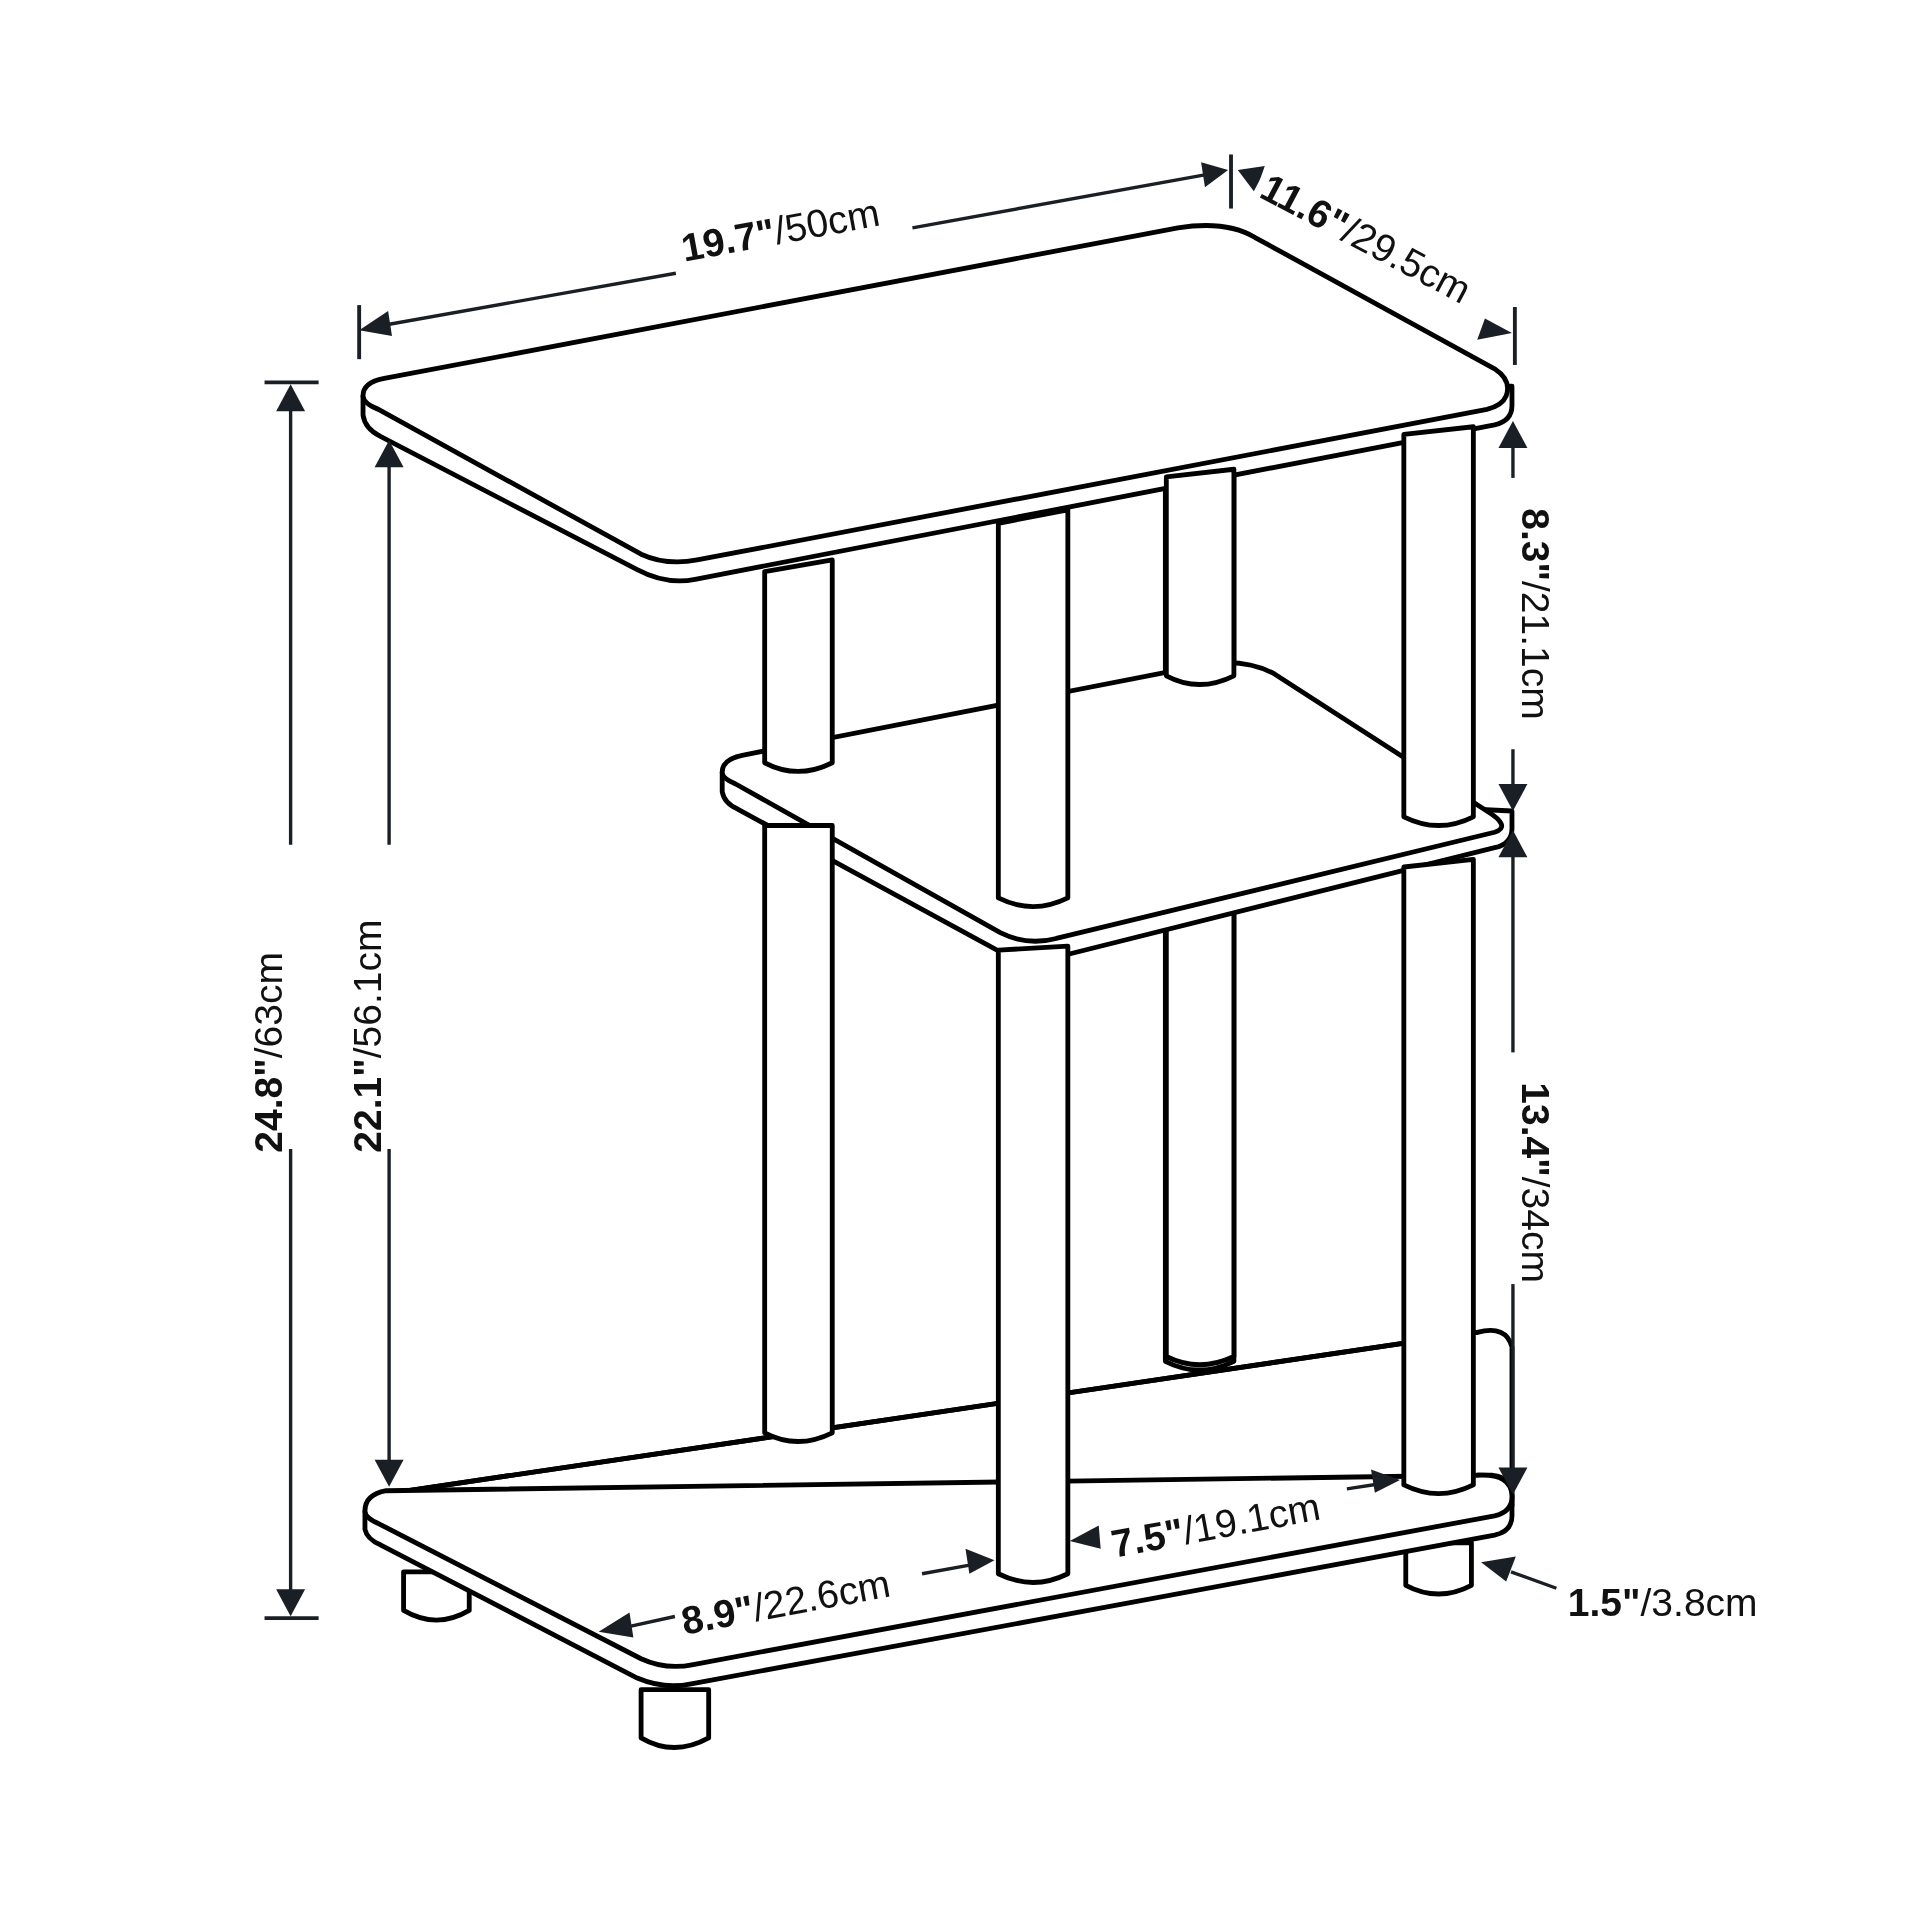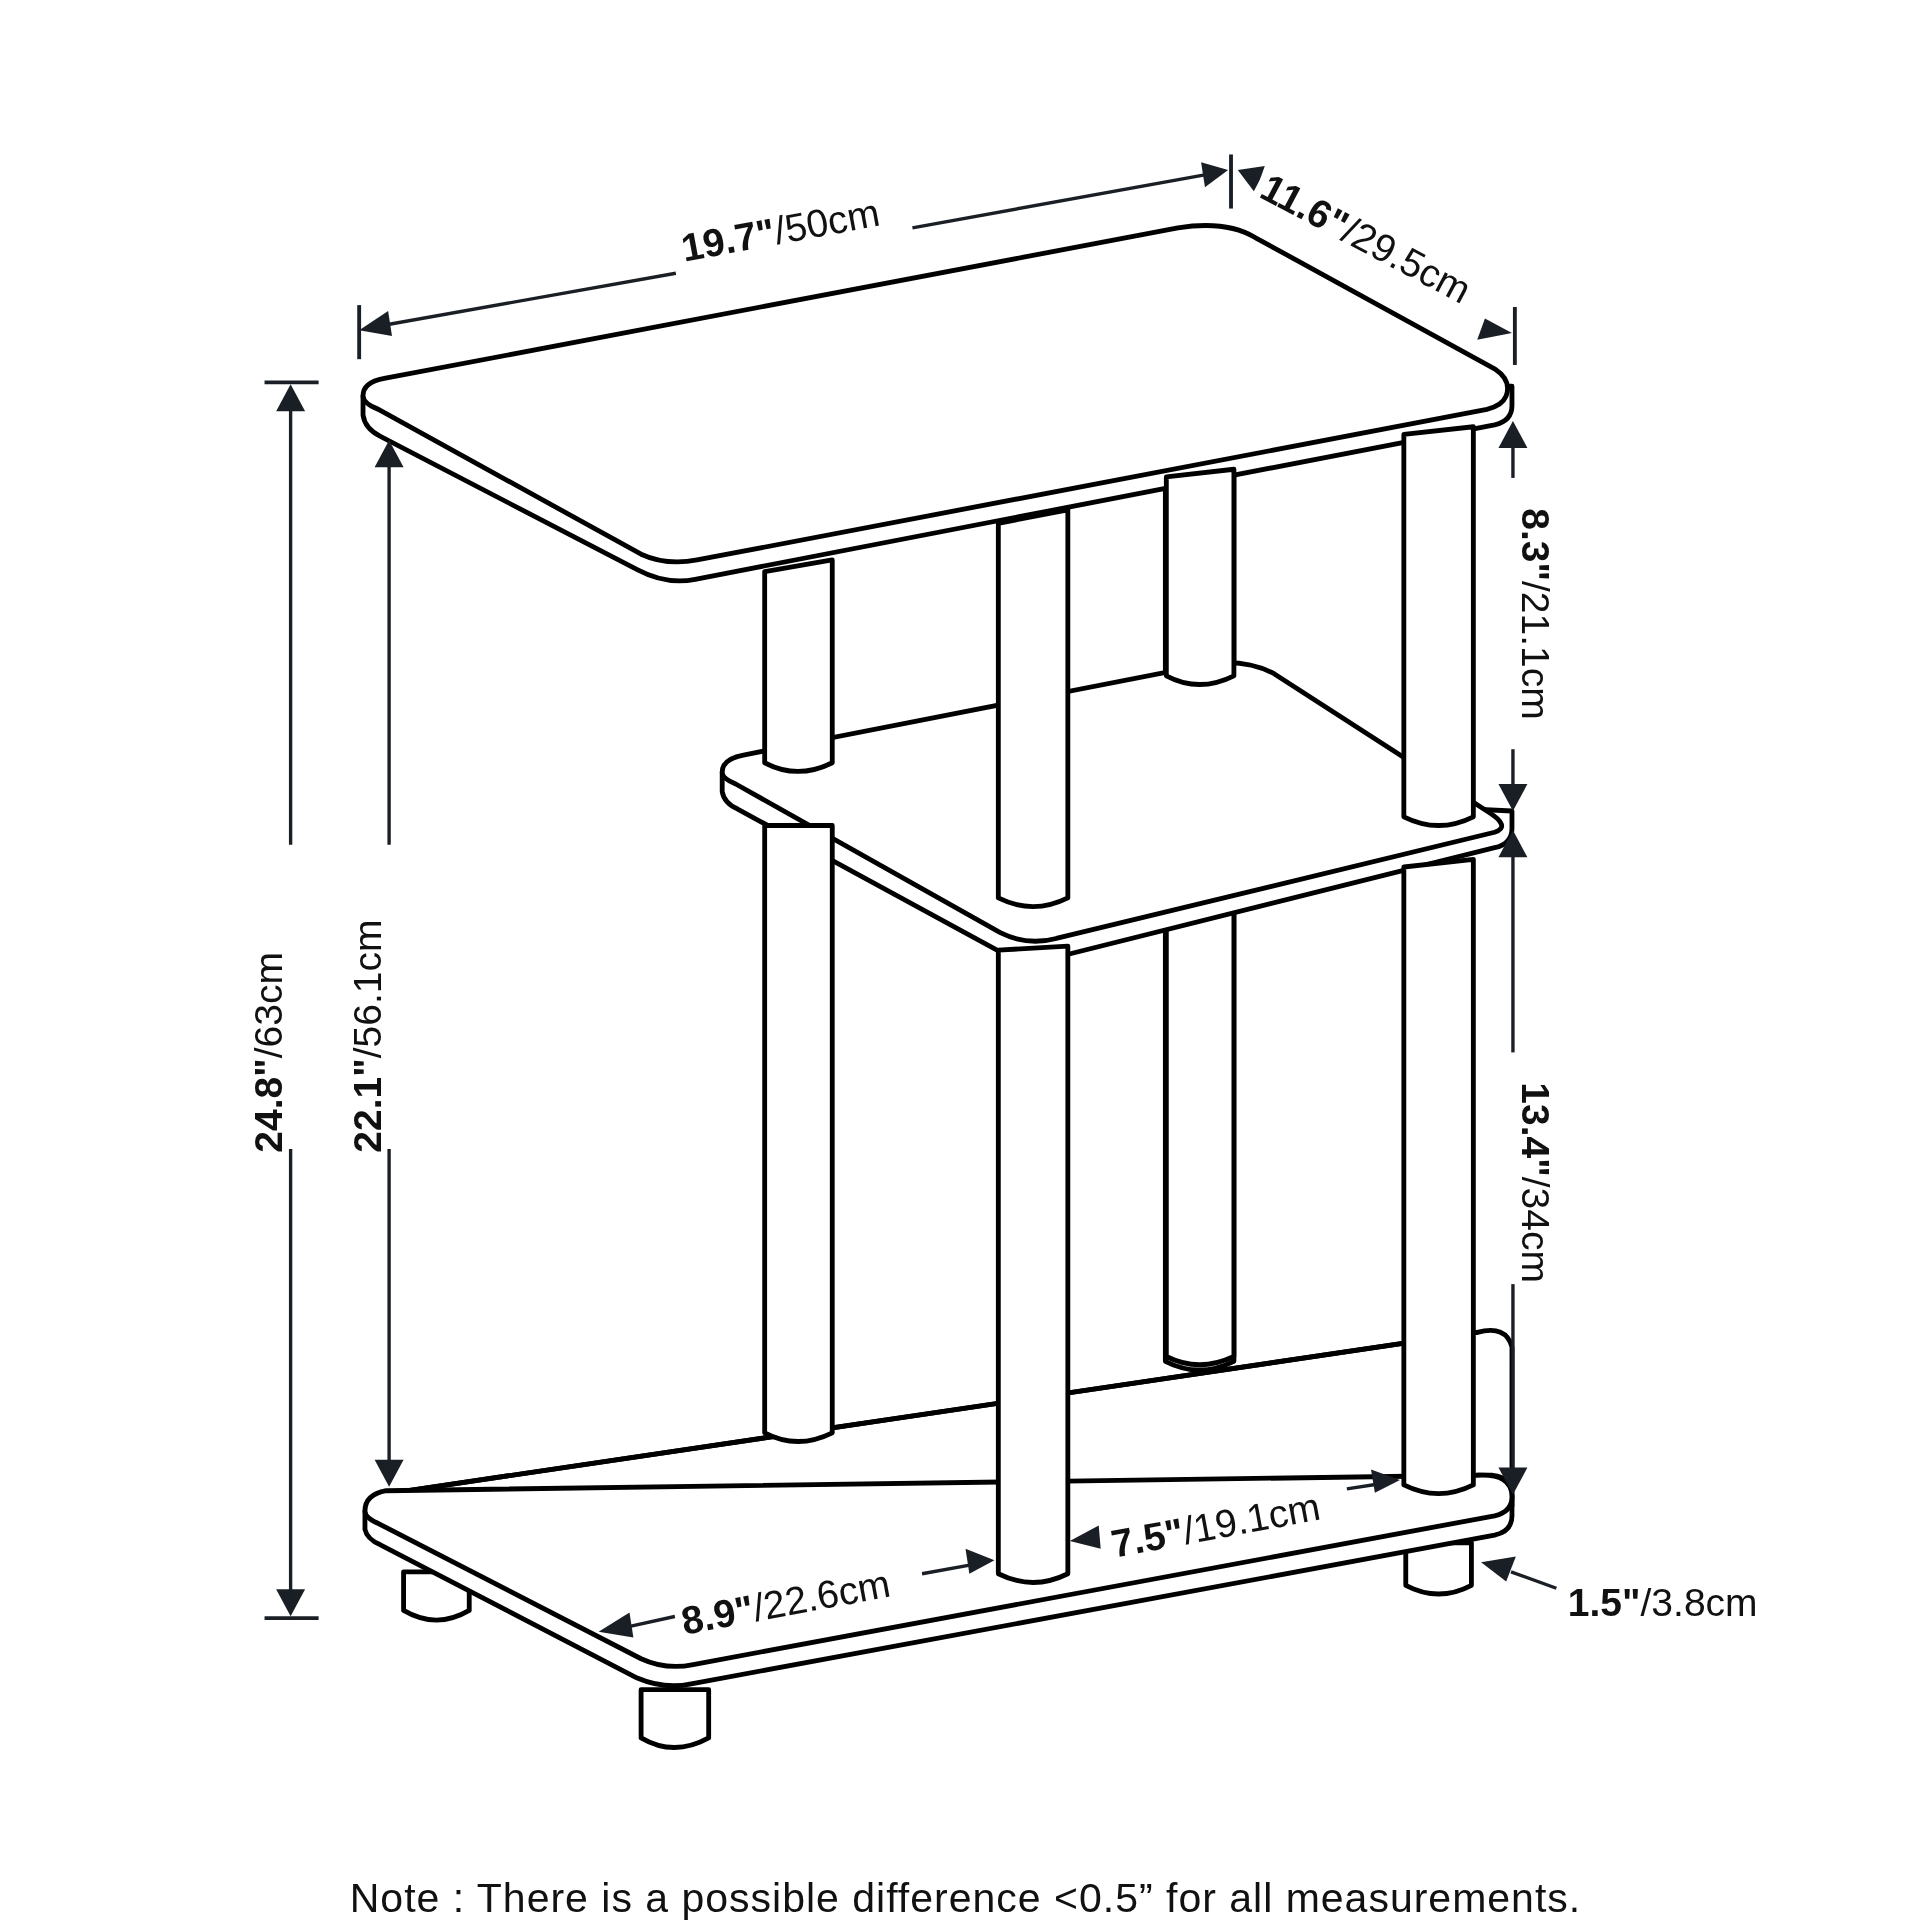"Note : There is a" div { html: <div>Note : There is a possible difference &lt;0.5” for all measurements.</div> -> none }
